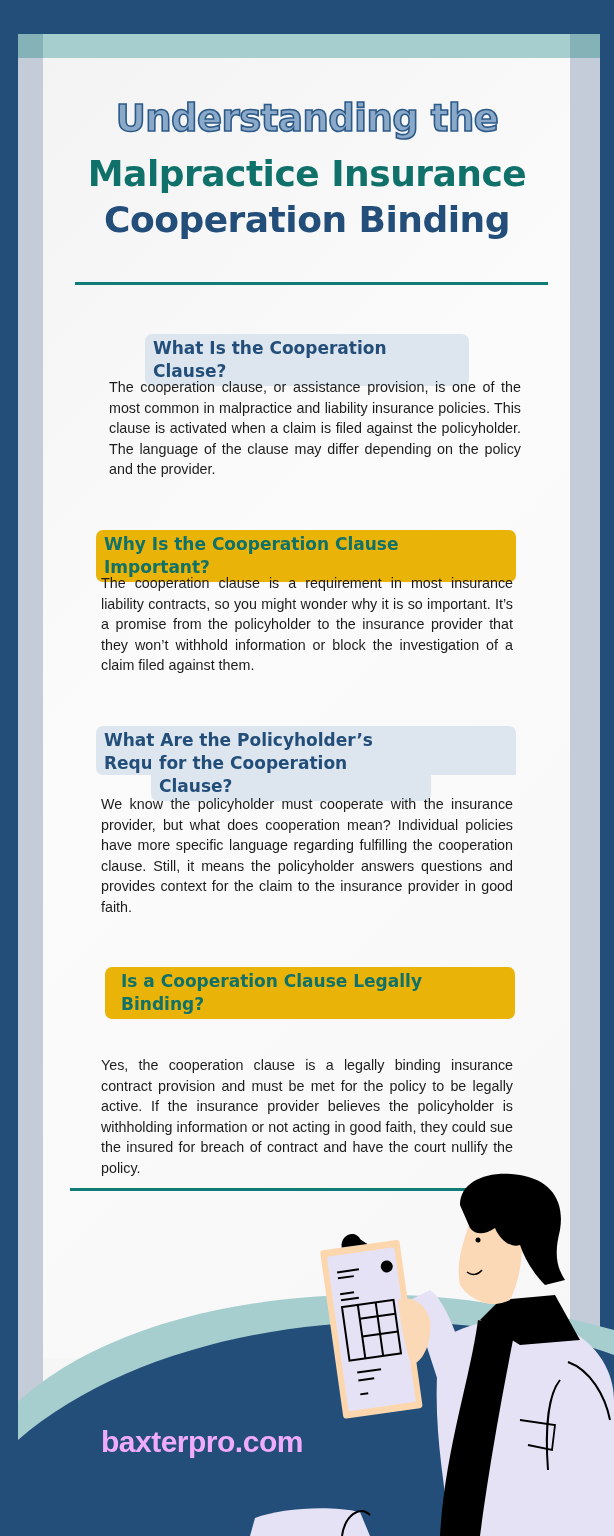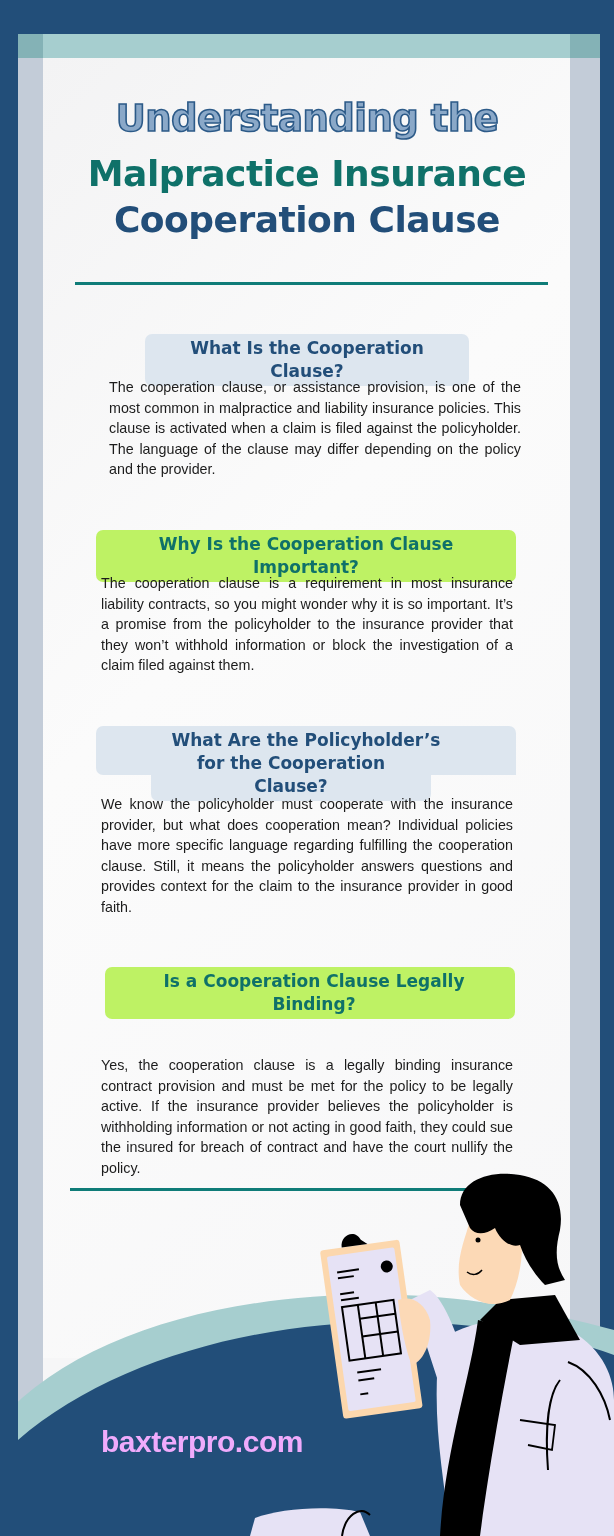"Cooperation Clause" div.title { text: Clause -> Binding }
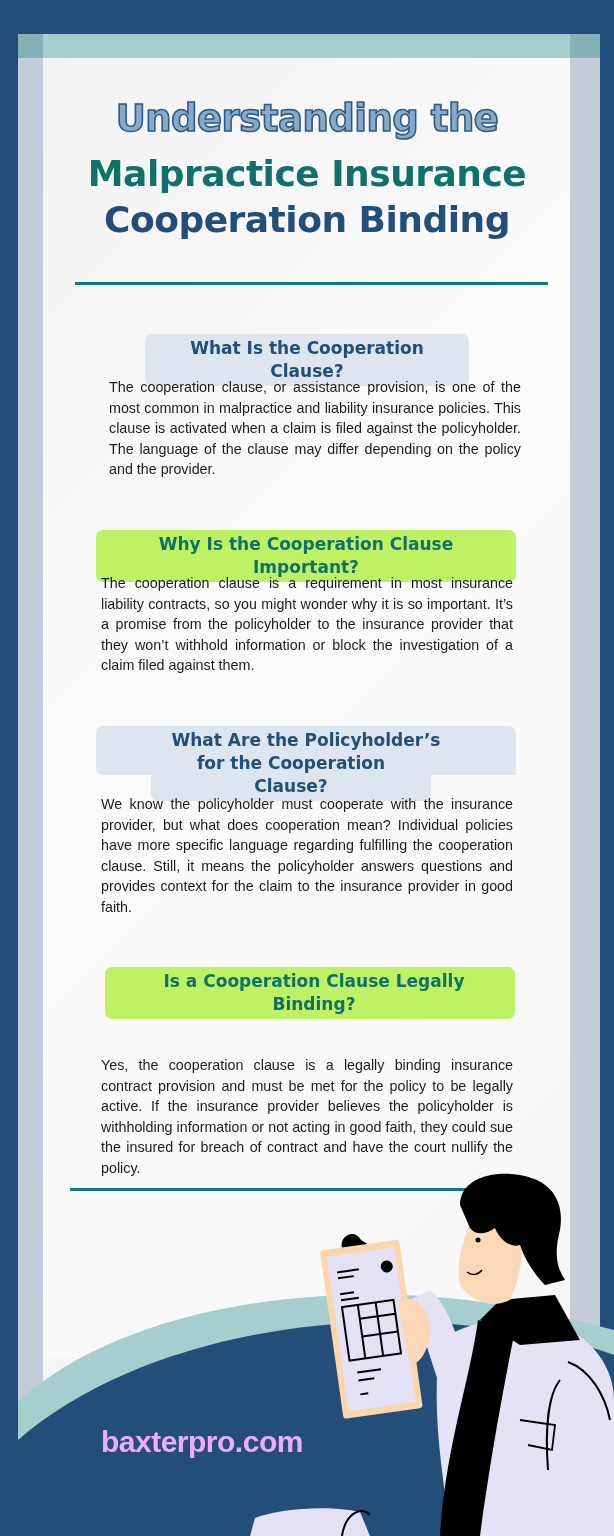"What Is the Cooperation Clause?" .pill { text-align: center -> left }
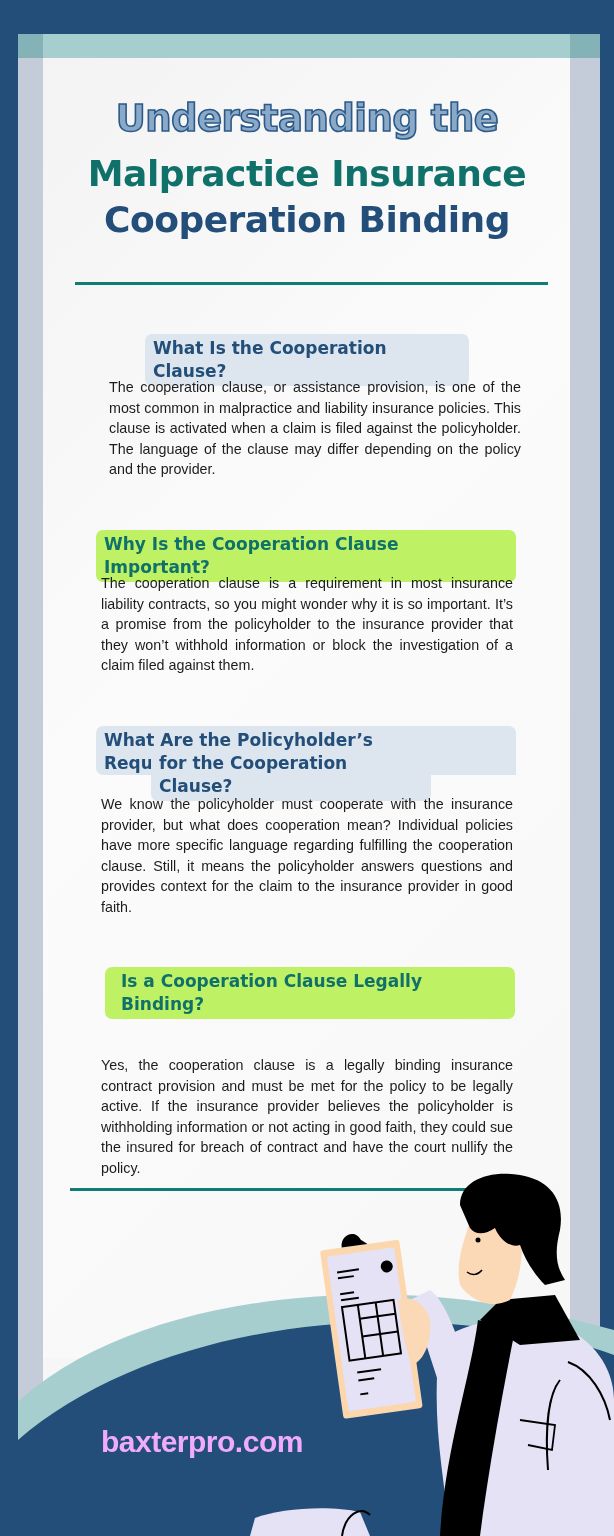"Why Is the Cooperation Clause" .pill.teal { background: #bef264 -> #eab308 }
